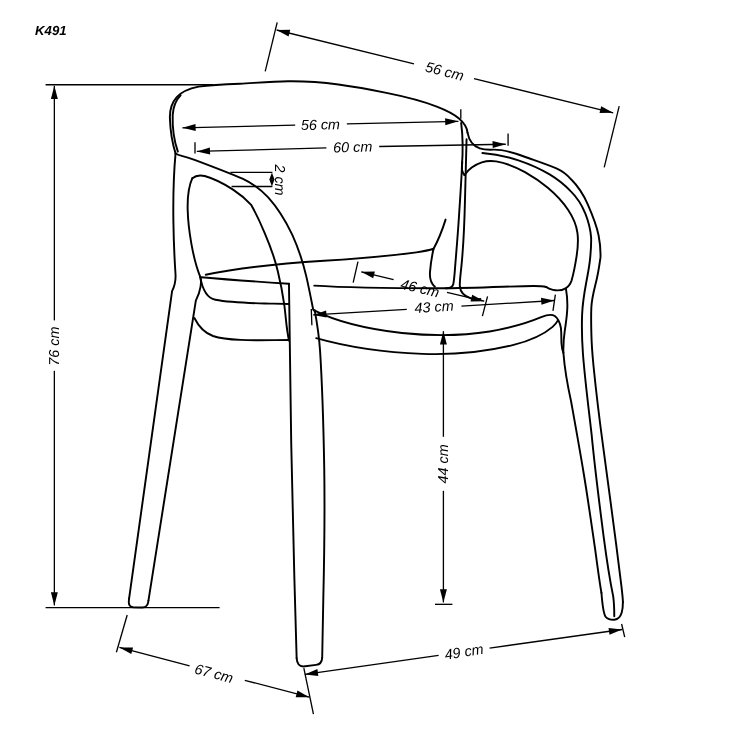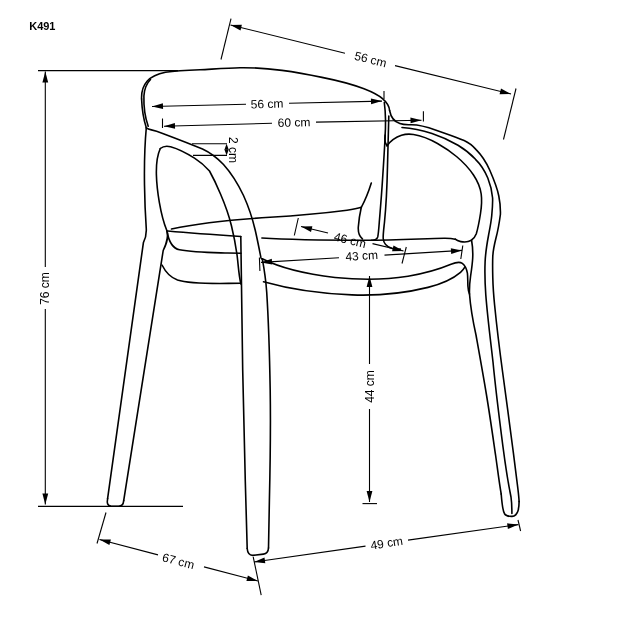"K491" #wrap { font-style: none -> italic }
